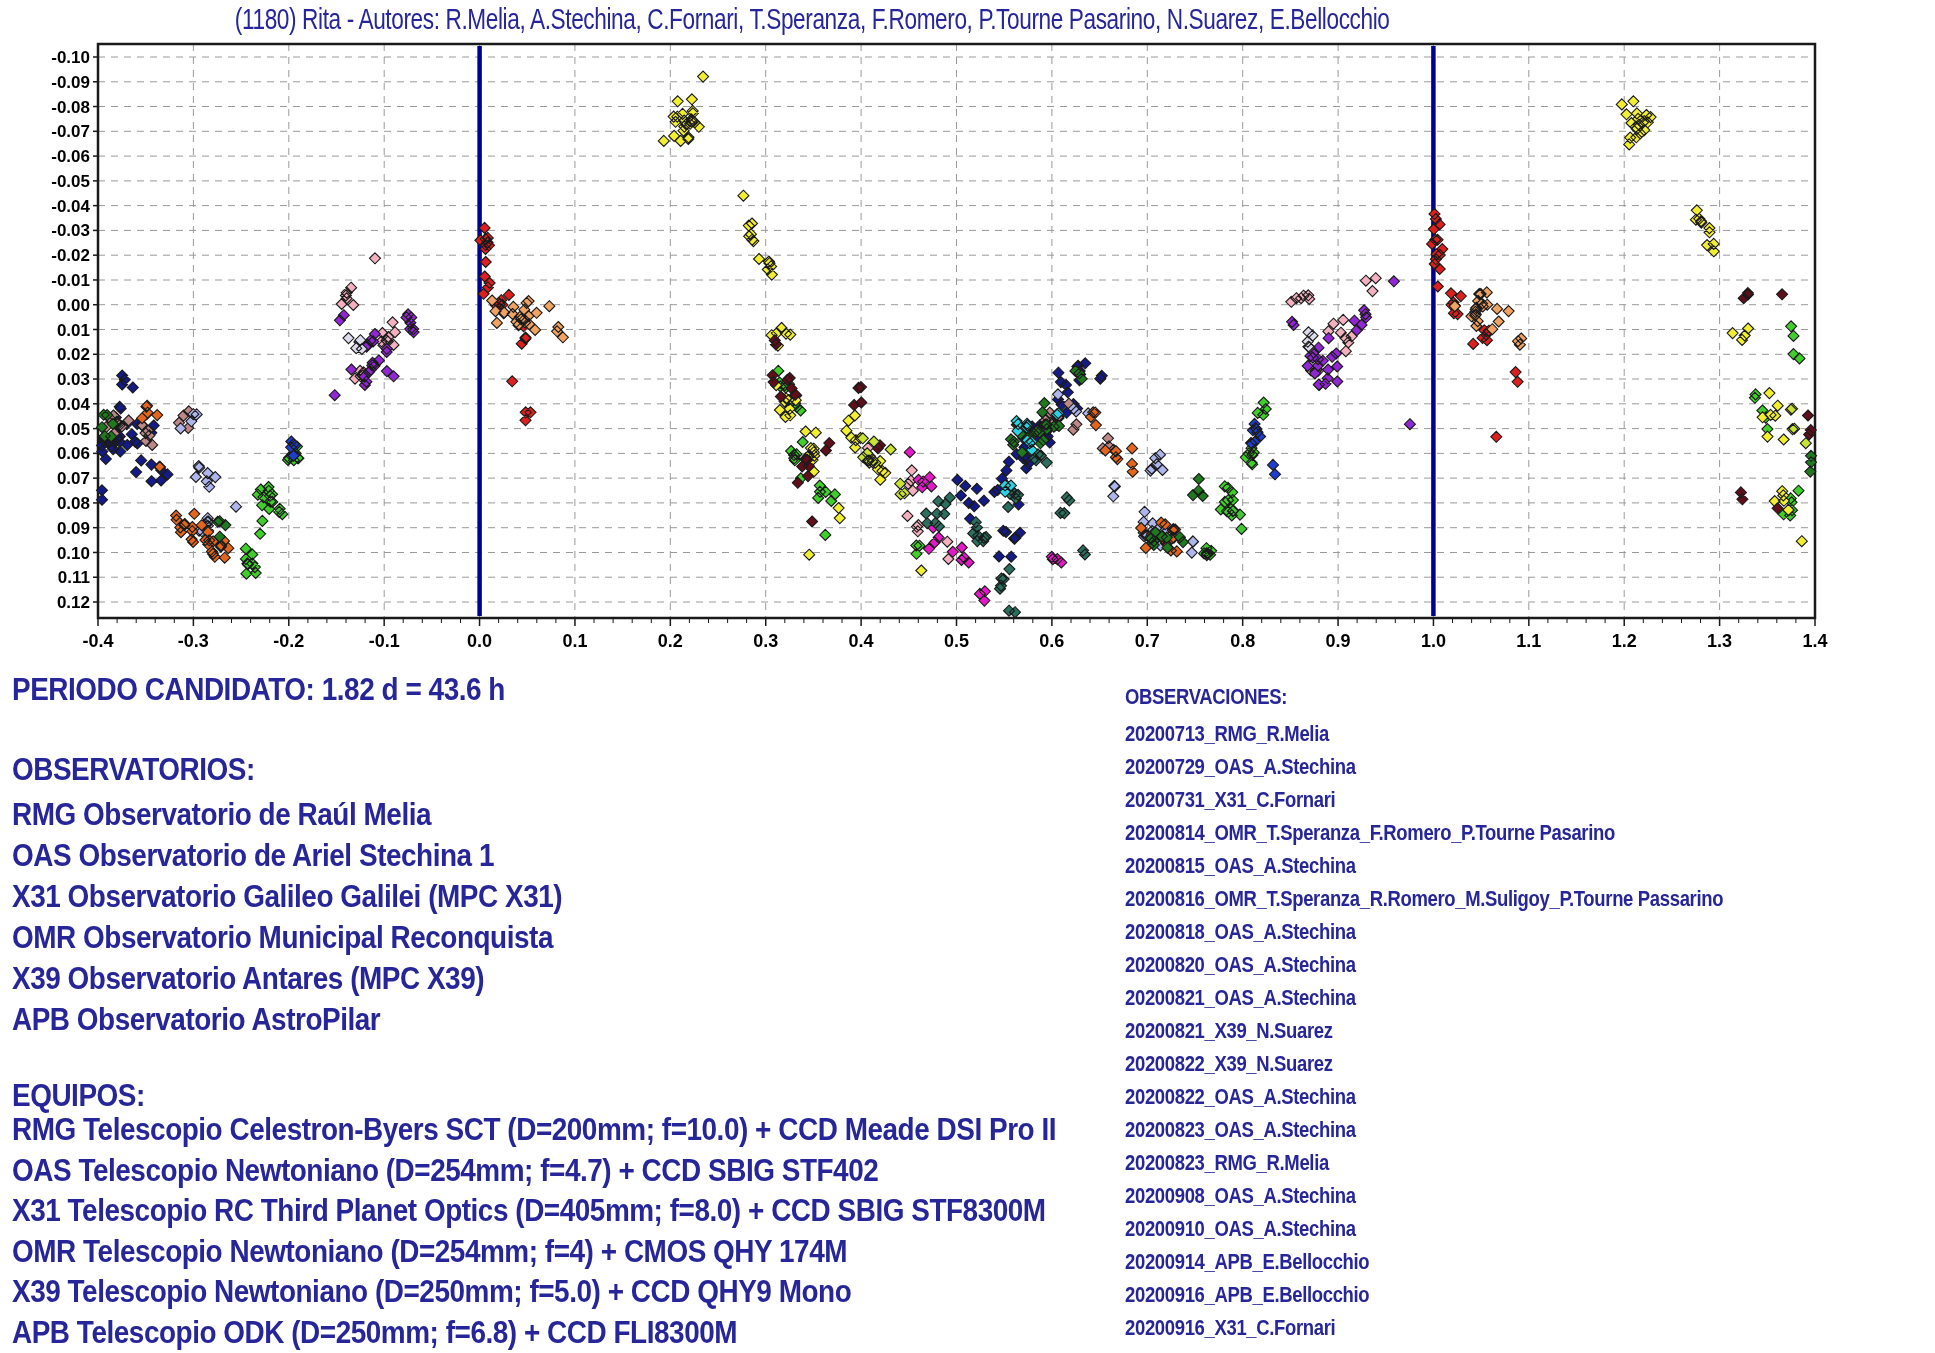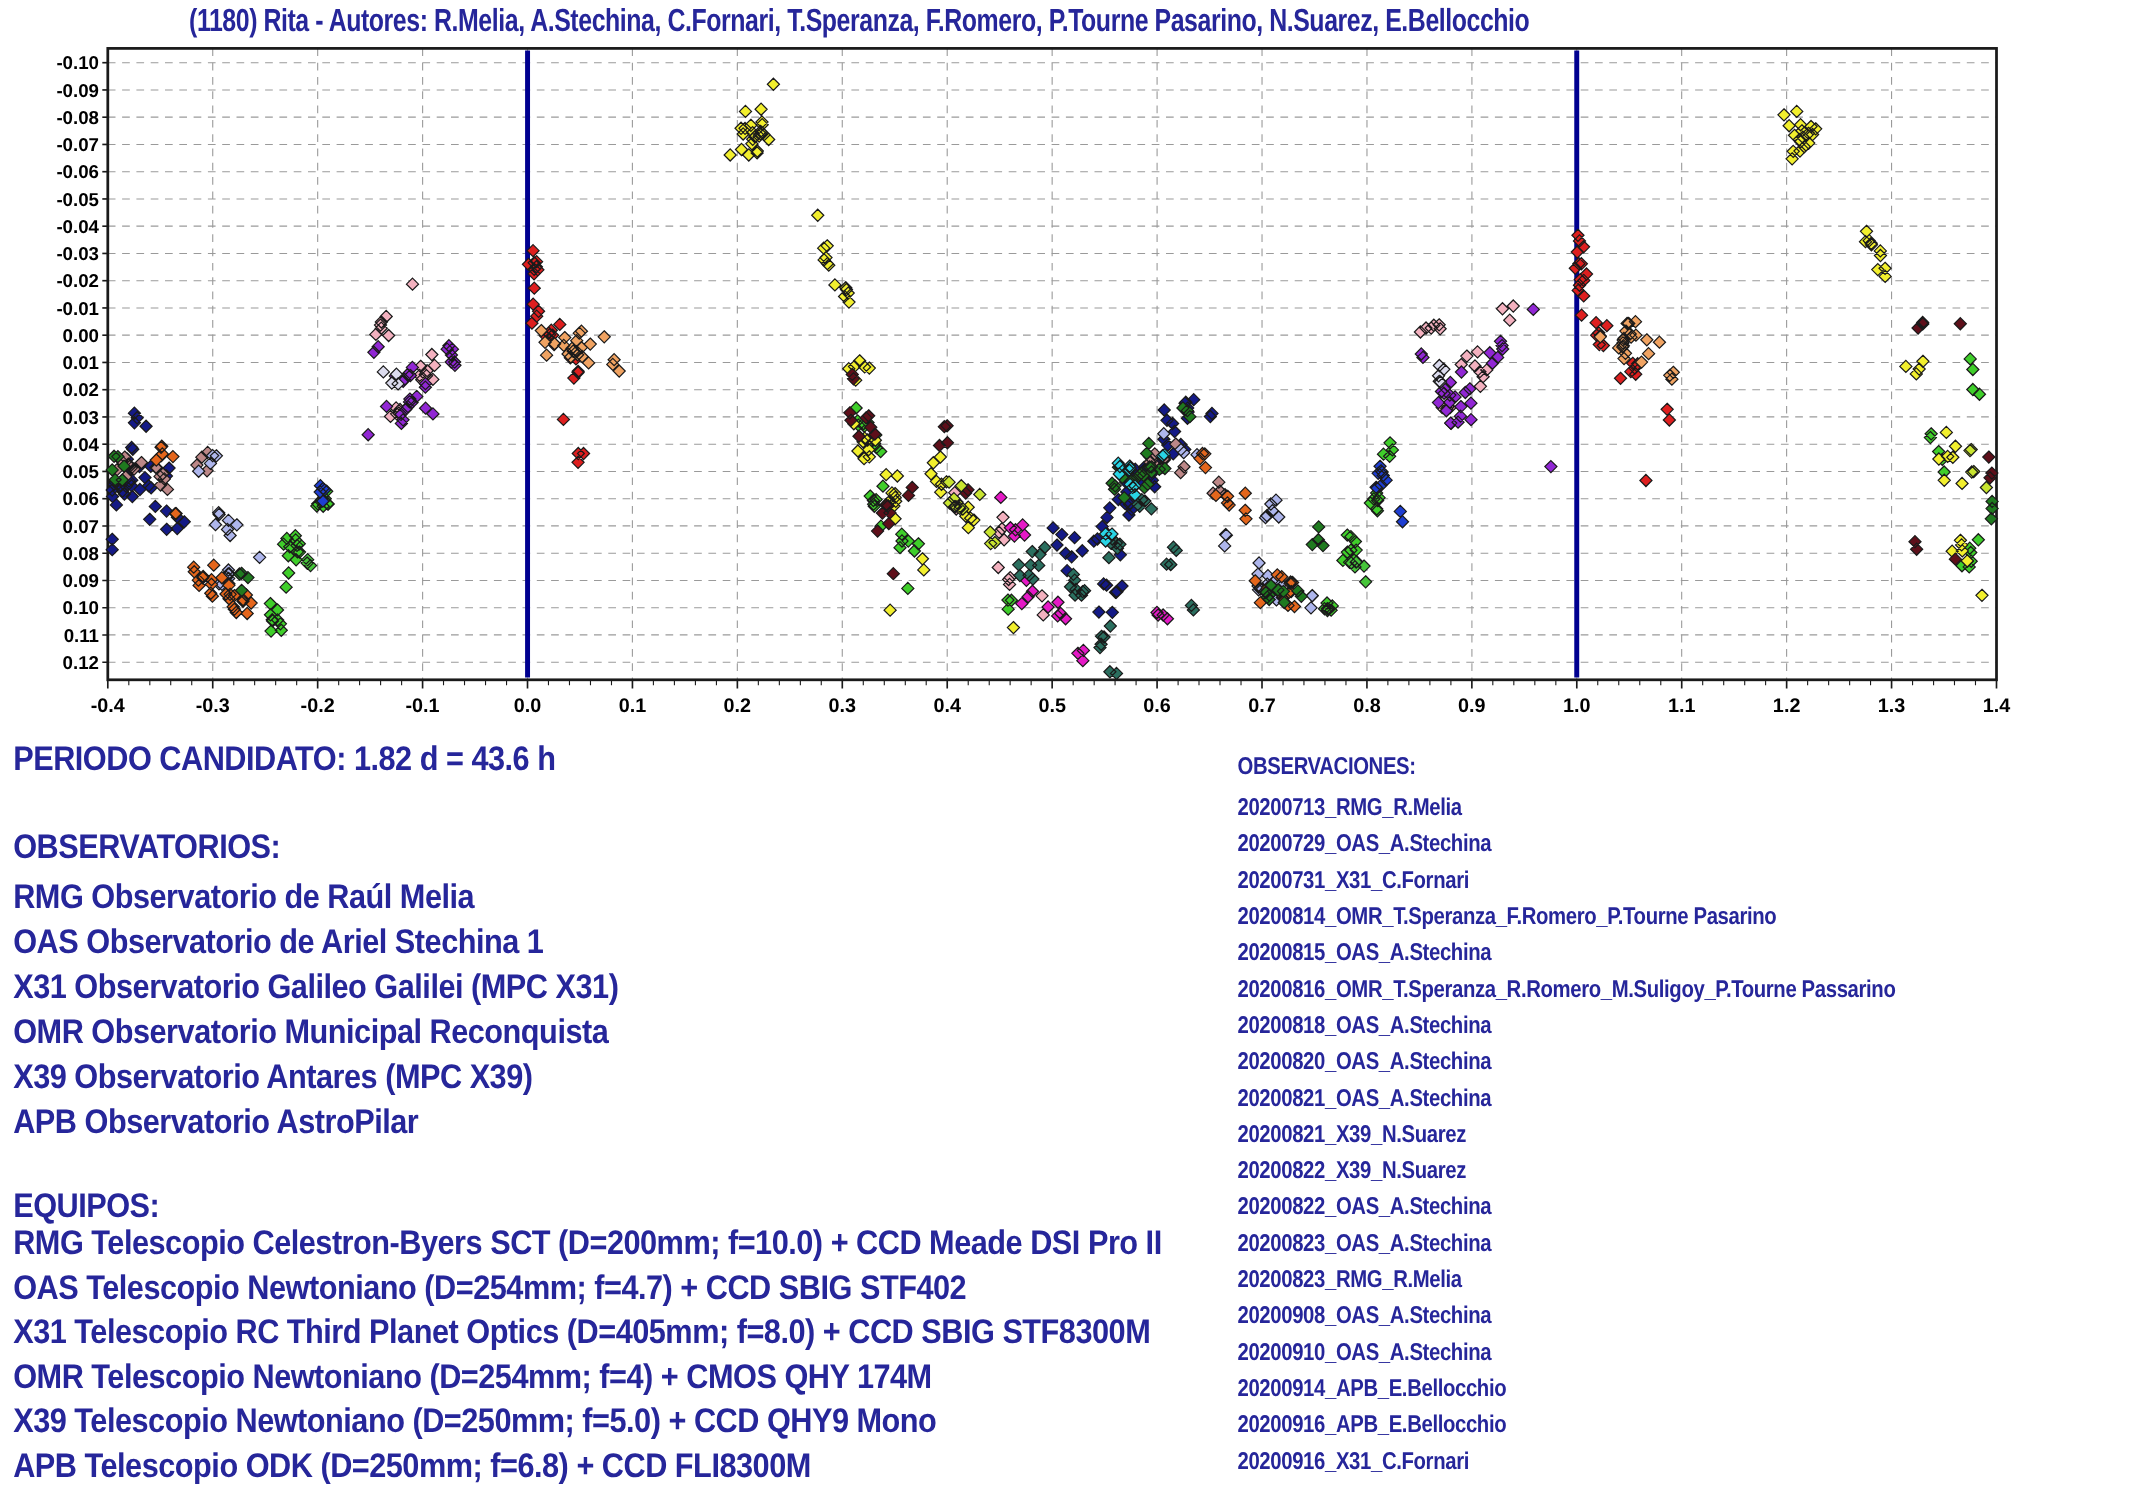"(1180) Rita - Autores: R.Melia," .title { font-weight: bold -> normal; text-align: center -> right }
